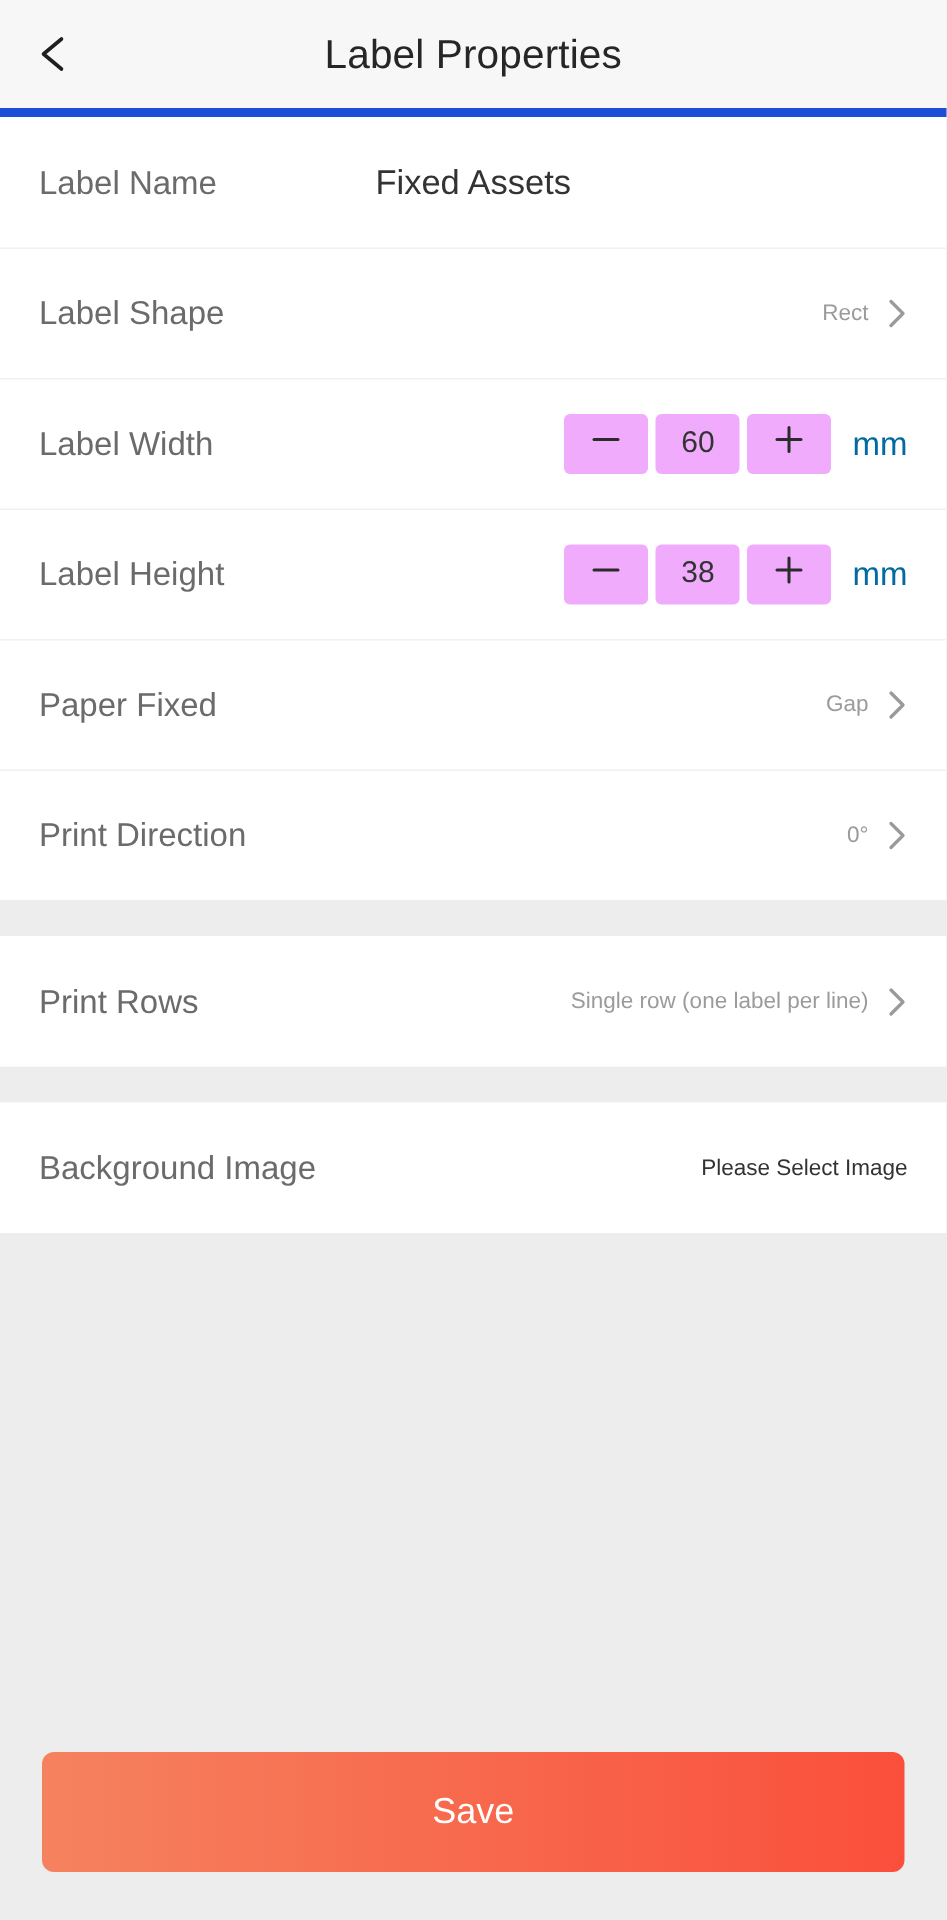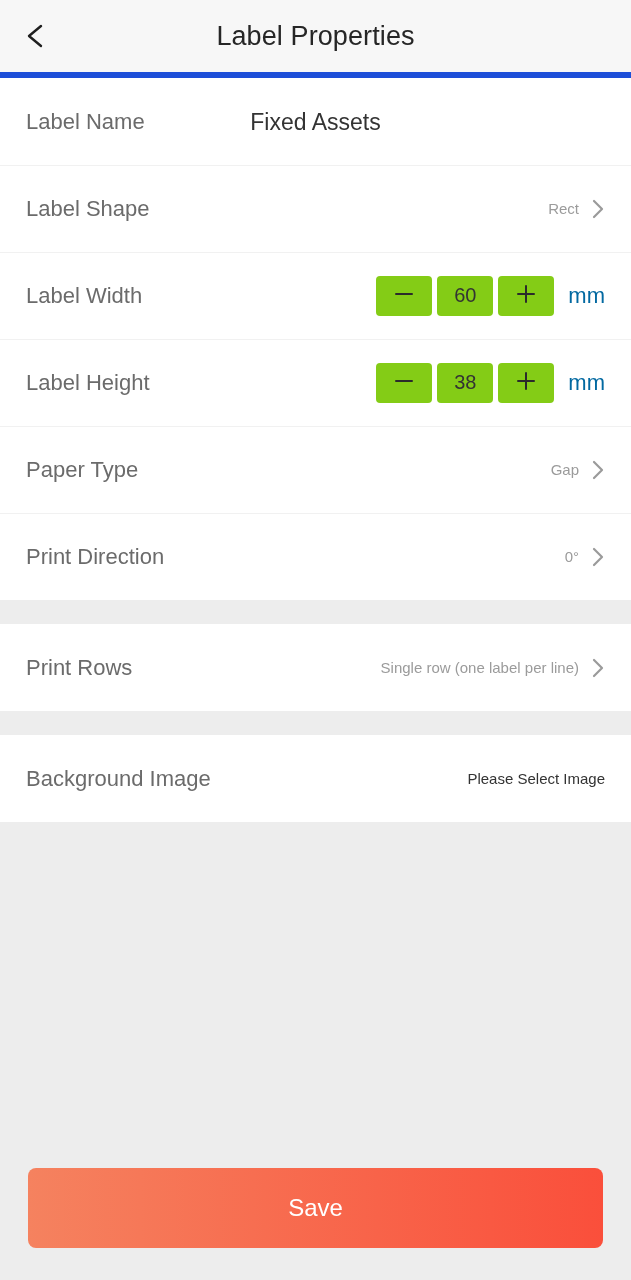"60" .step-box { background: #84cc16 -> #f0abfc }
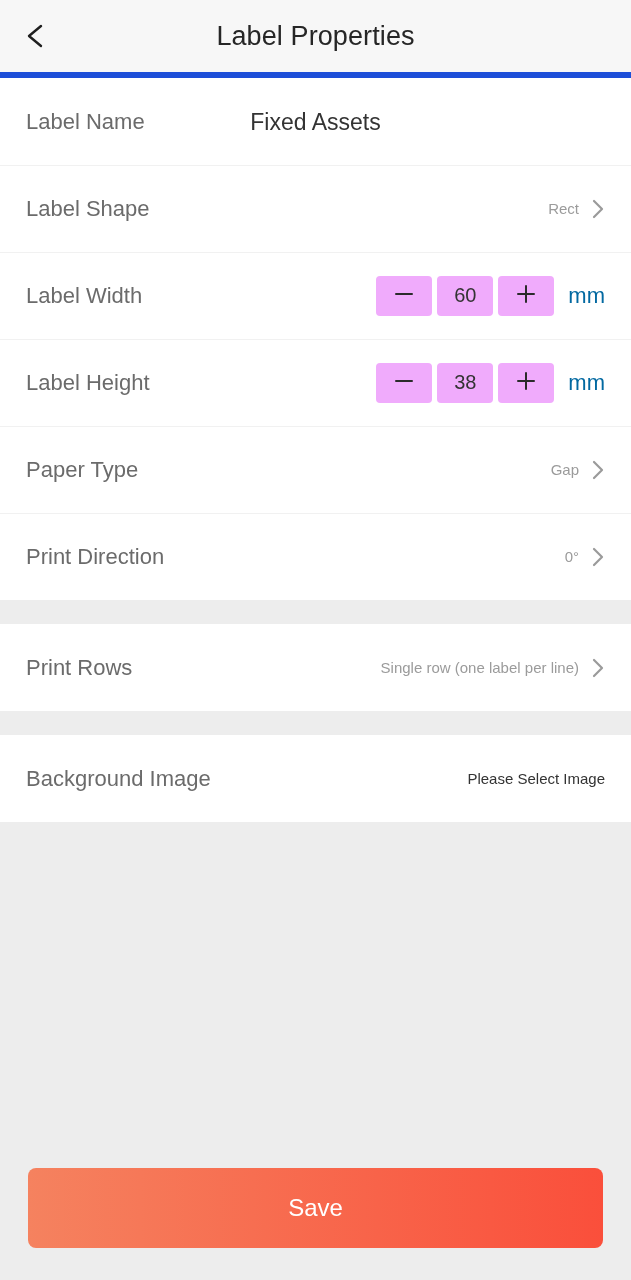"Paper Type" div.row-label { text: Type -> Fixed }
